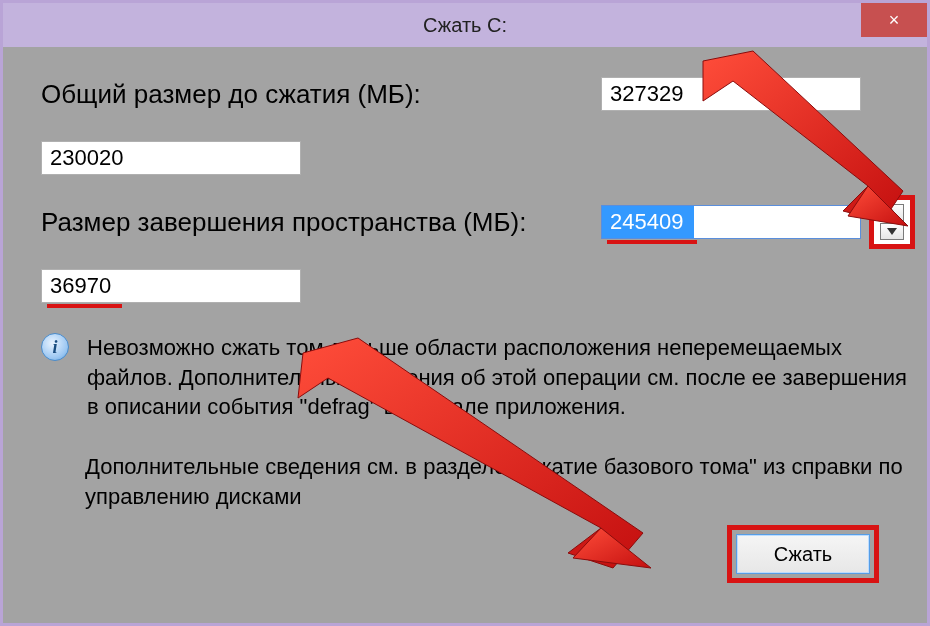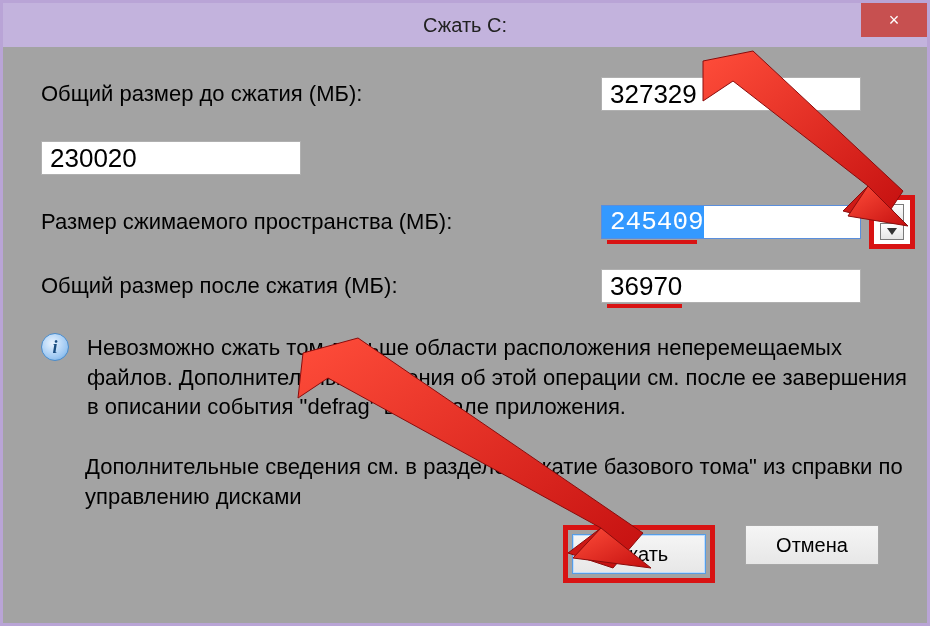"Общий размер до сжатия (МБ):" .label { font-size: 22px -> 26px }
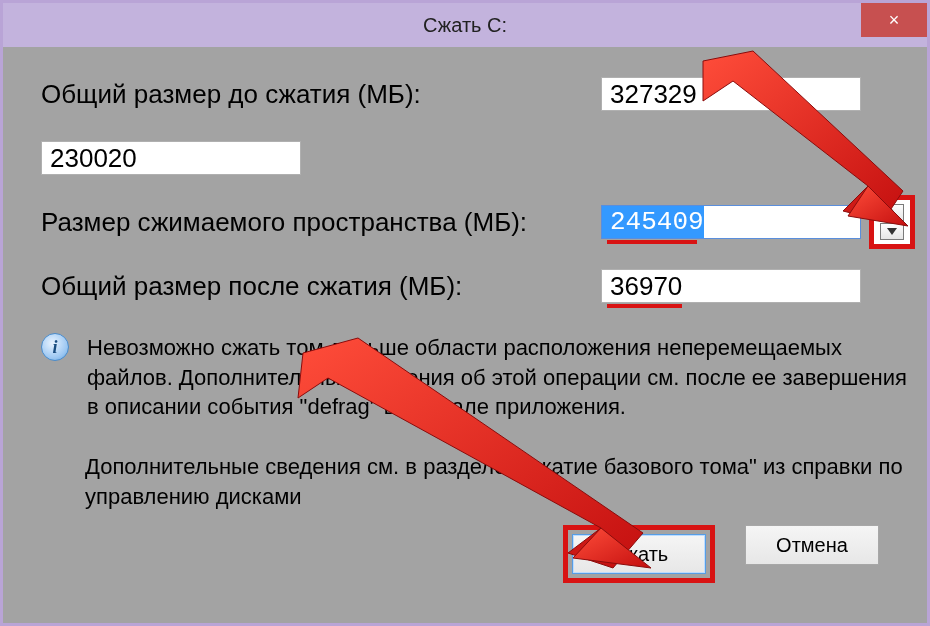"327329" .field { font-size: 26px -> 22px }
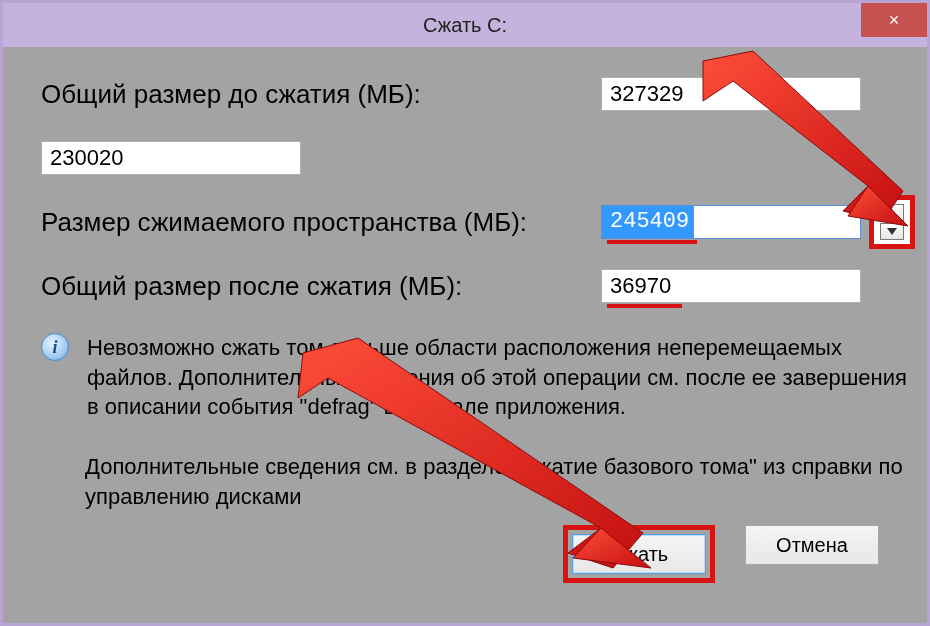"Размер сжимаемого пространства (МБ):" div.label { text: сжимаемого -> завершения }
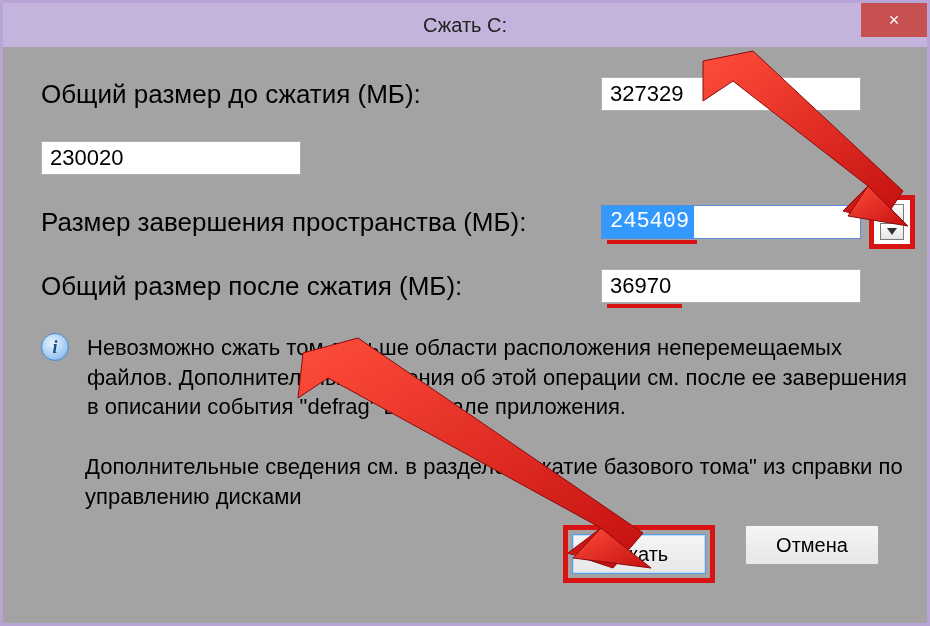"245409" .field.selected { font-family: Liberation Mono, monospace -> none }
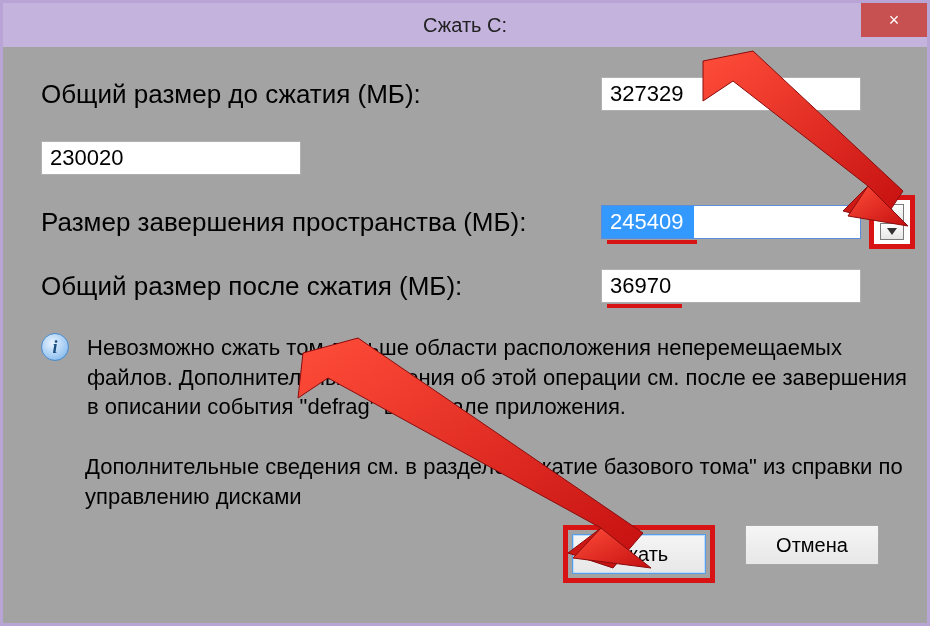"Общий размер после сжатия (МБ):" div.label { html: <div>Общий размер после сжатия (МБ):</div> -> none }
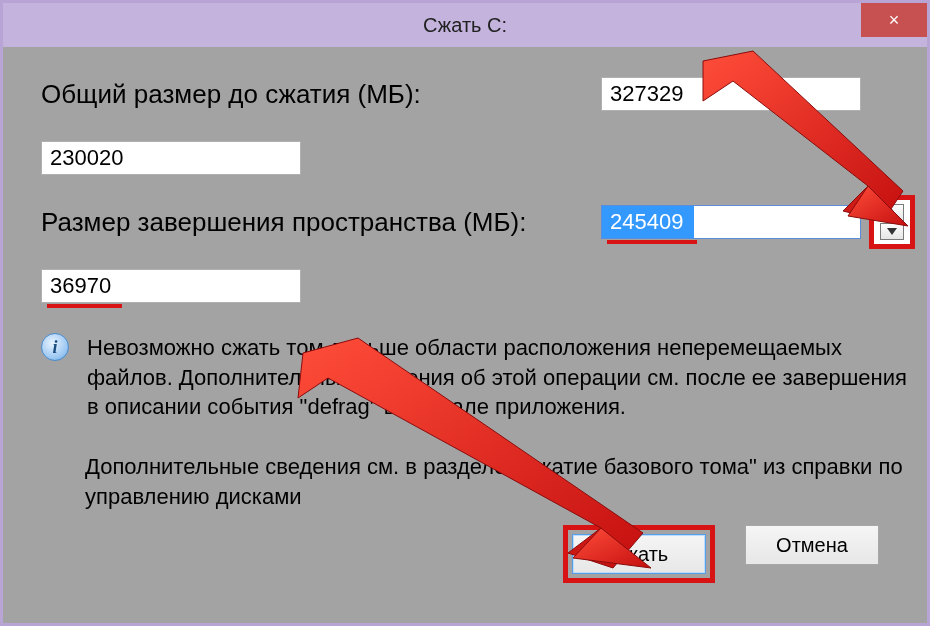"Отмена" div.btn { html: <div> <span>Отмена</span> </div> -> none }
